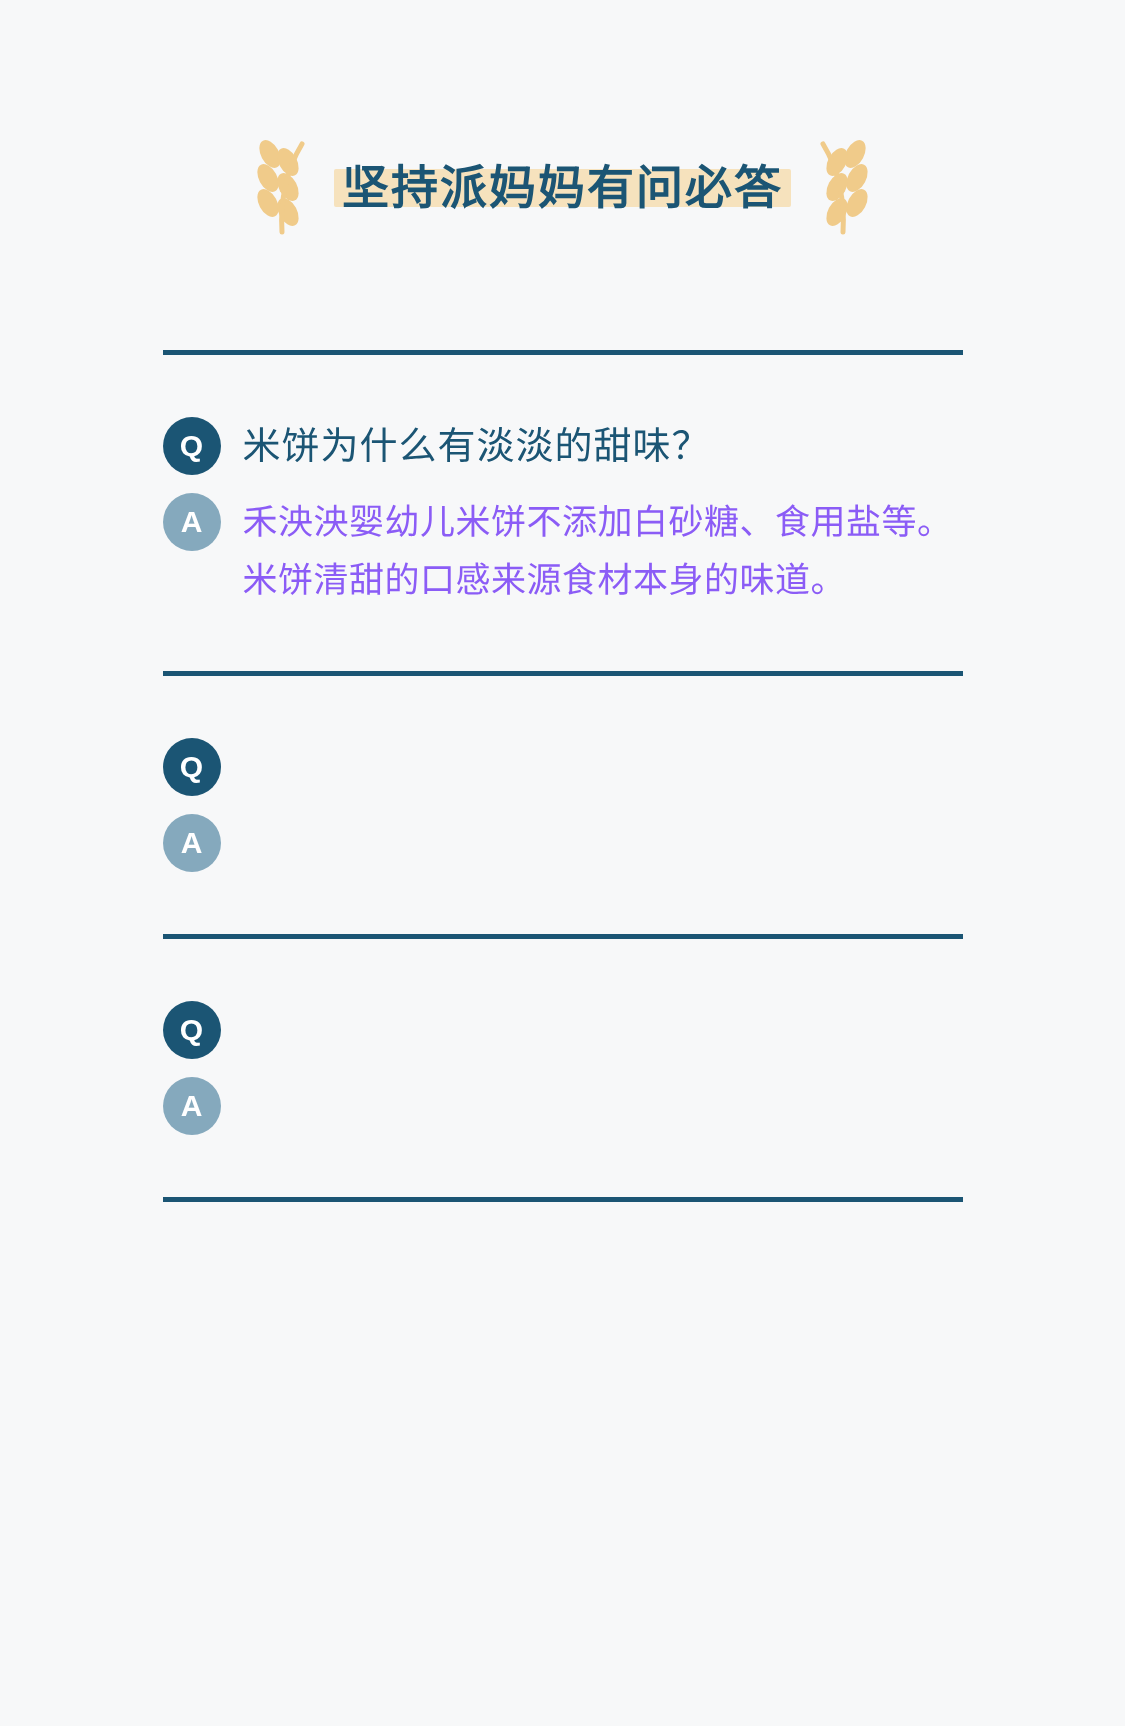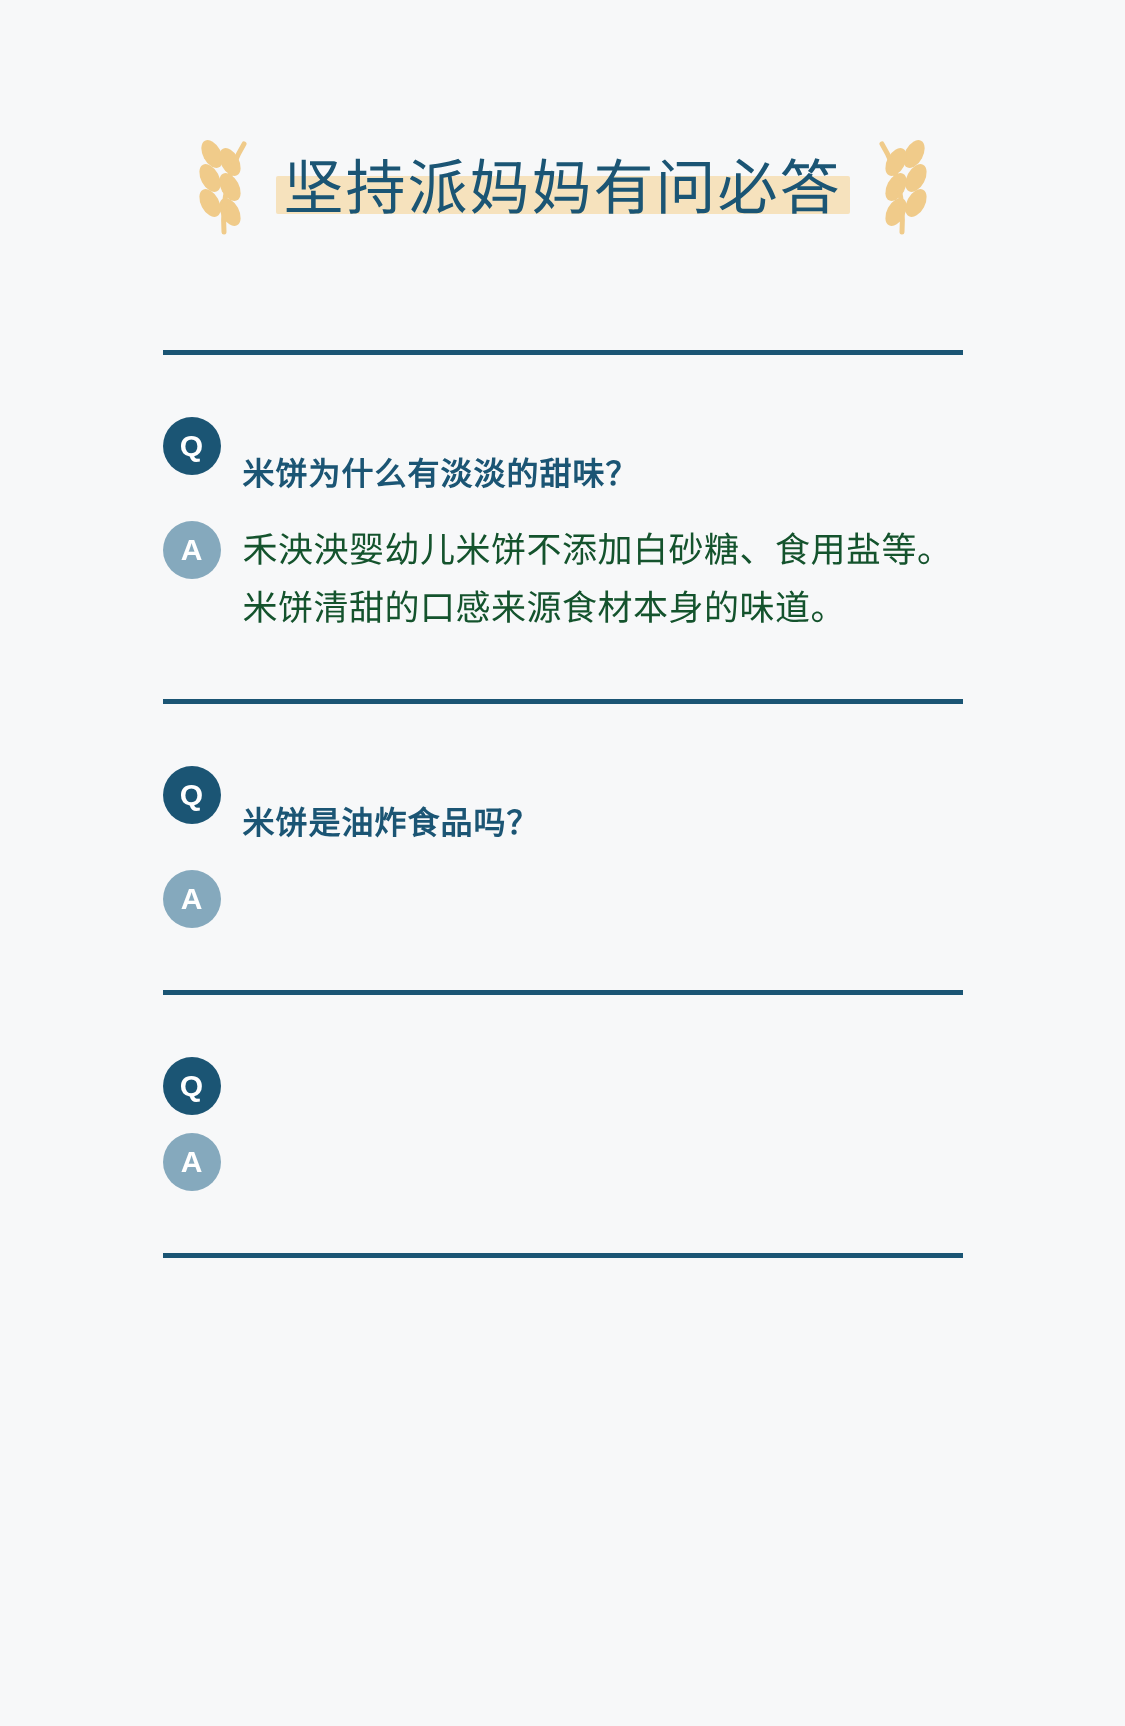"坚持派妈妈有问必答" .title { font-size: 60px -> 47px; font-weight: normal -> bold }
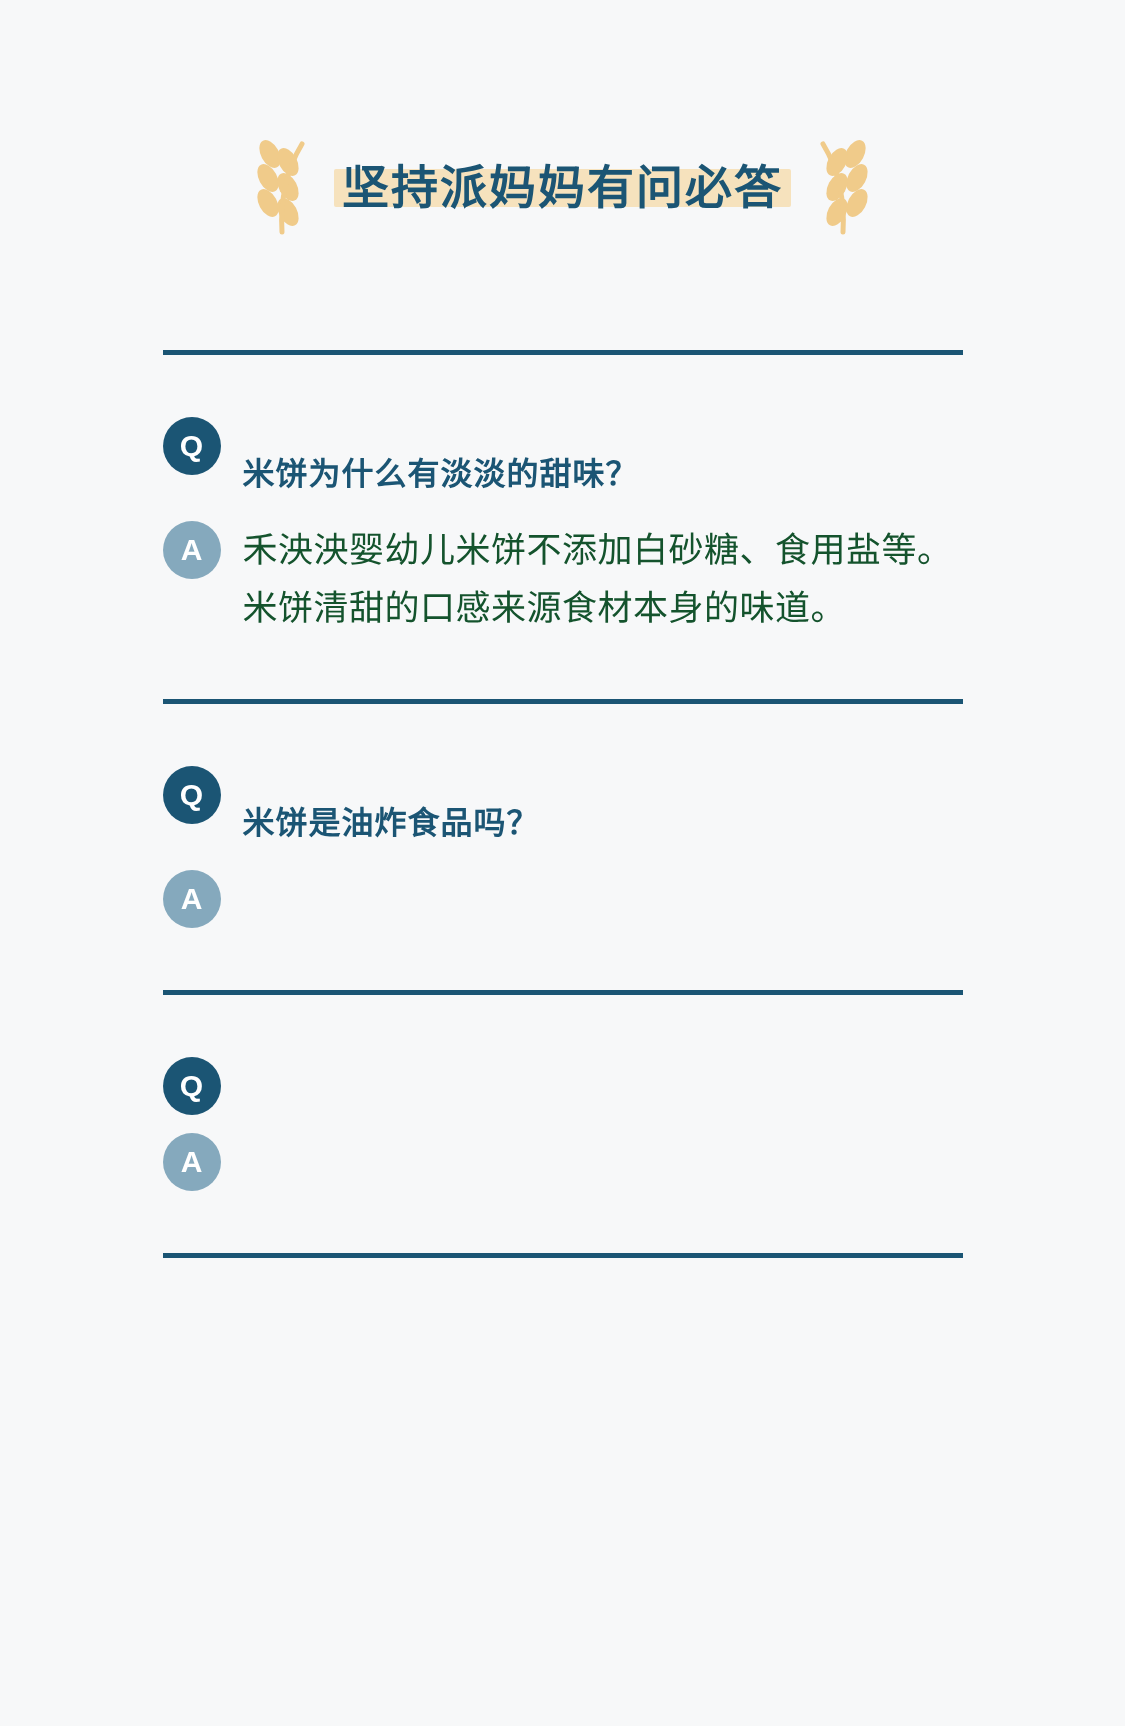"米饼为什么有淡淡的甜味？" .question-text { font-size: 32px -> 38px; font-weight: bold -> normal; margin-top: 28px -> none }
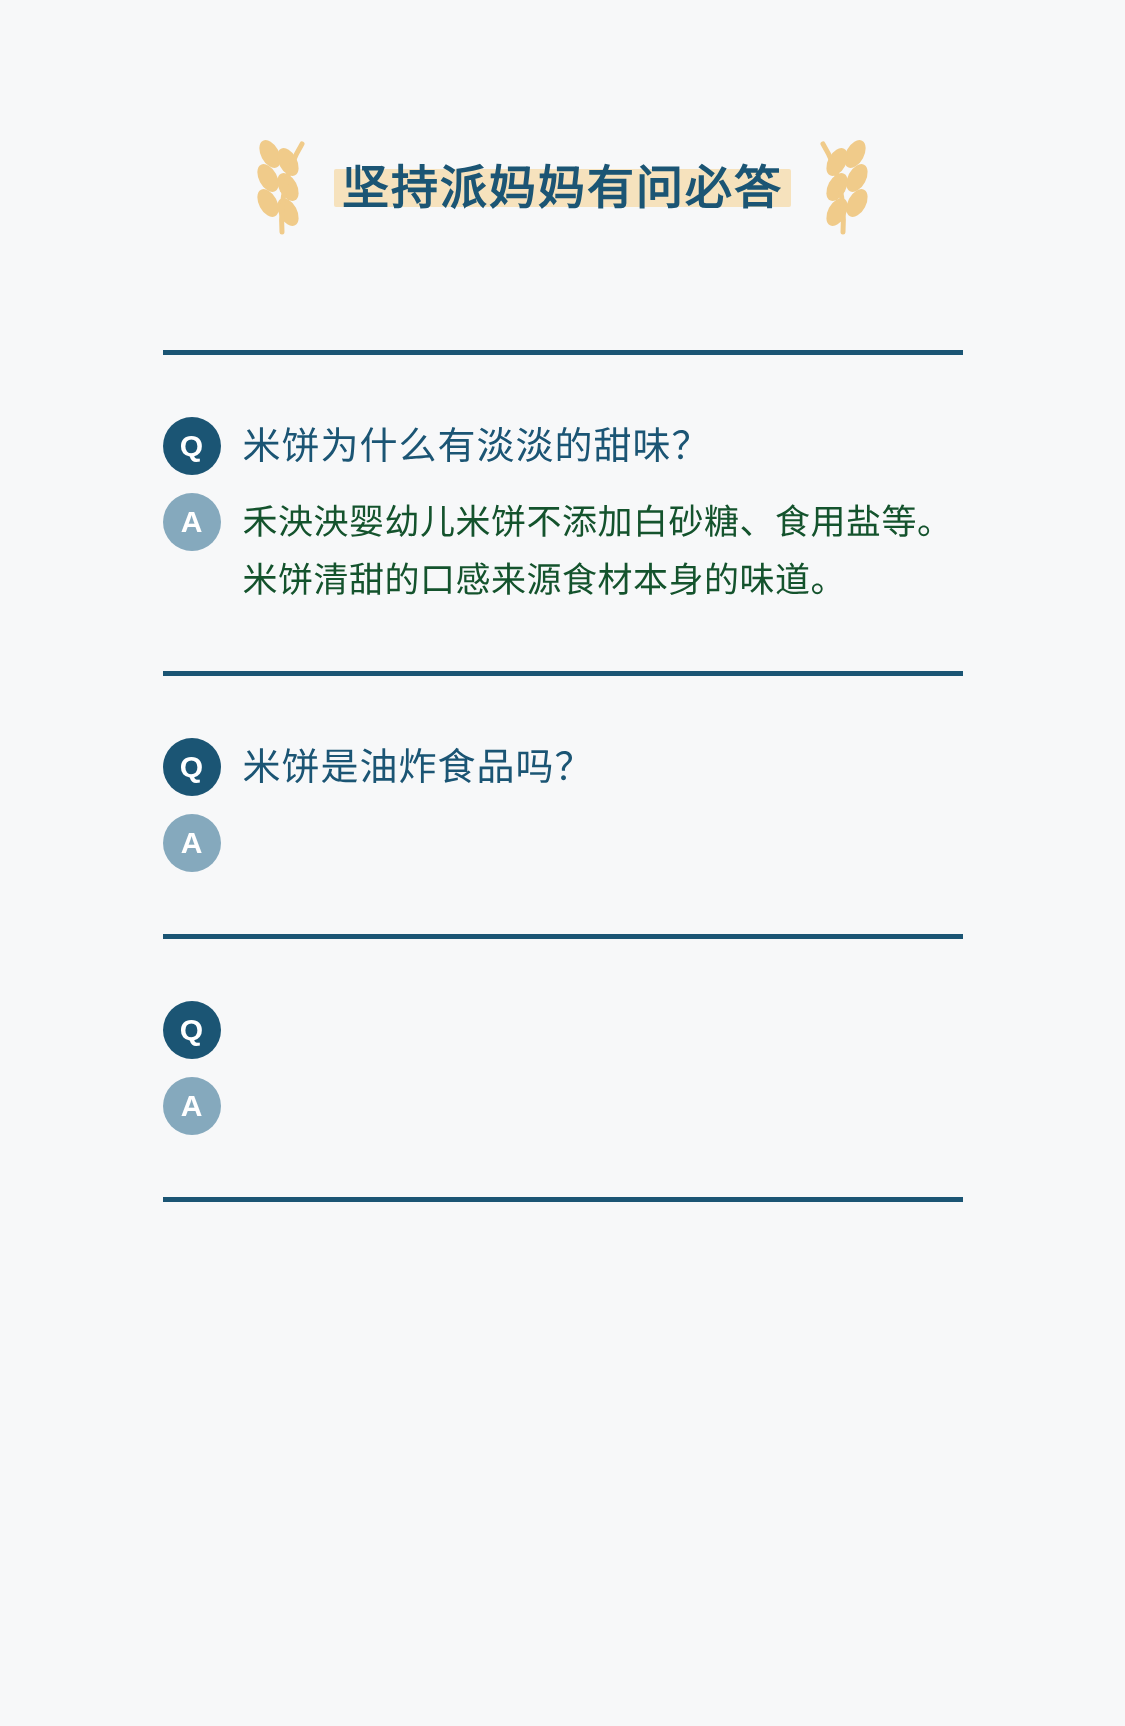"禾泱泱婴幼儿米饼不添加白砂糖、食用盐等。米饼清甜的口感来源食材本身的味道。" .answer-text { color: #14532d -> #8b5cf6 }
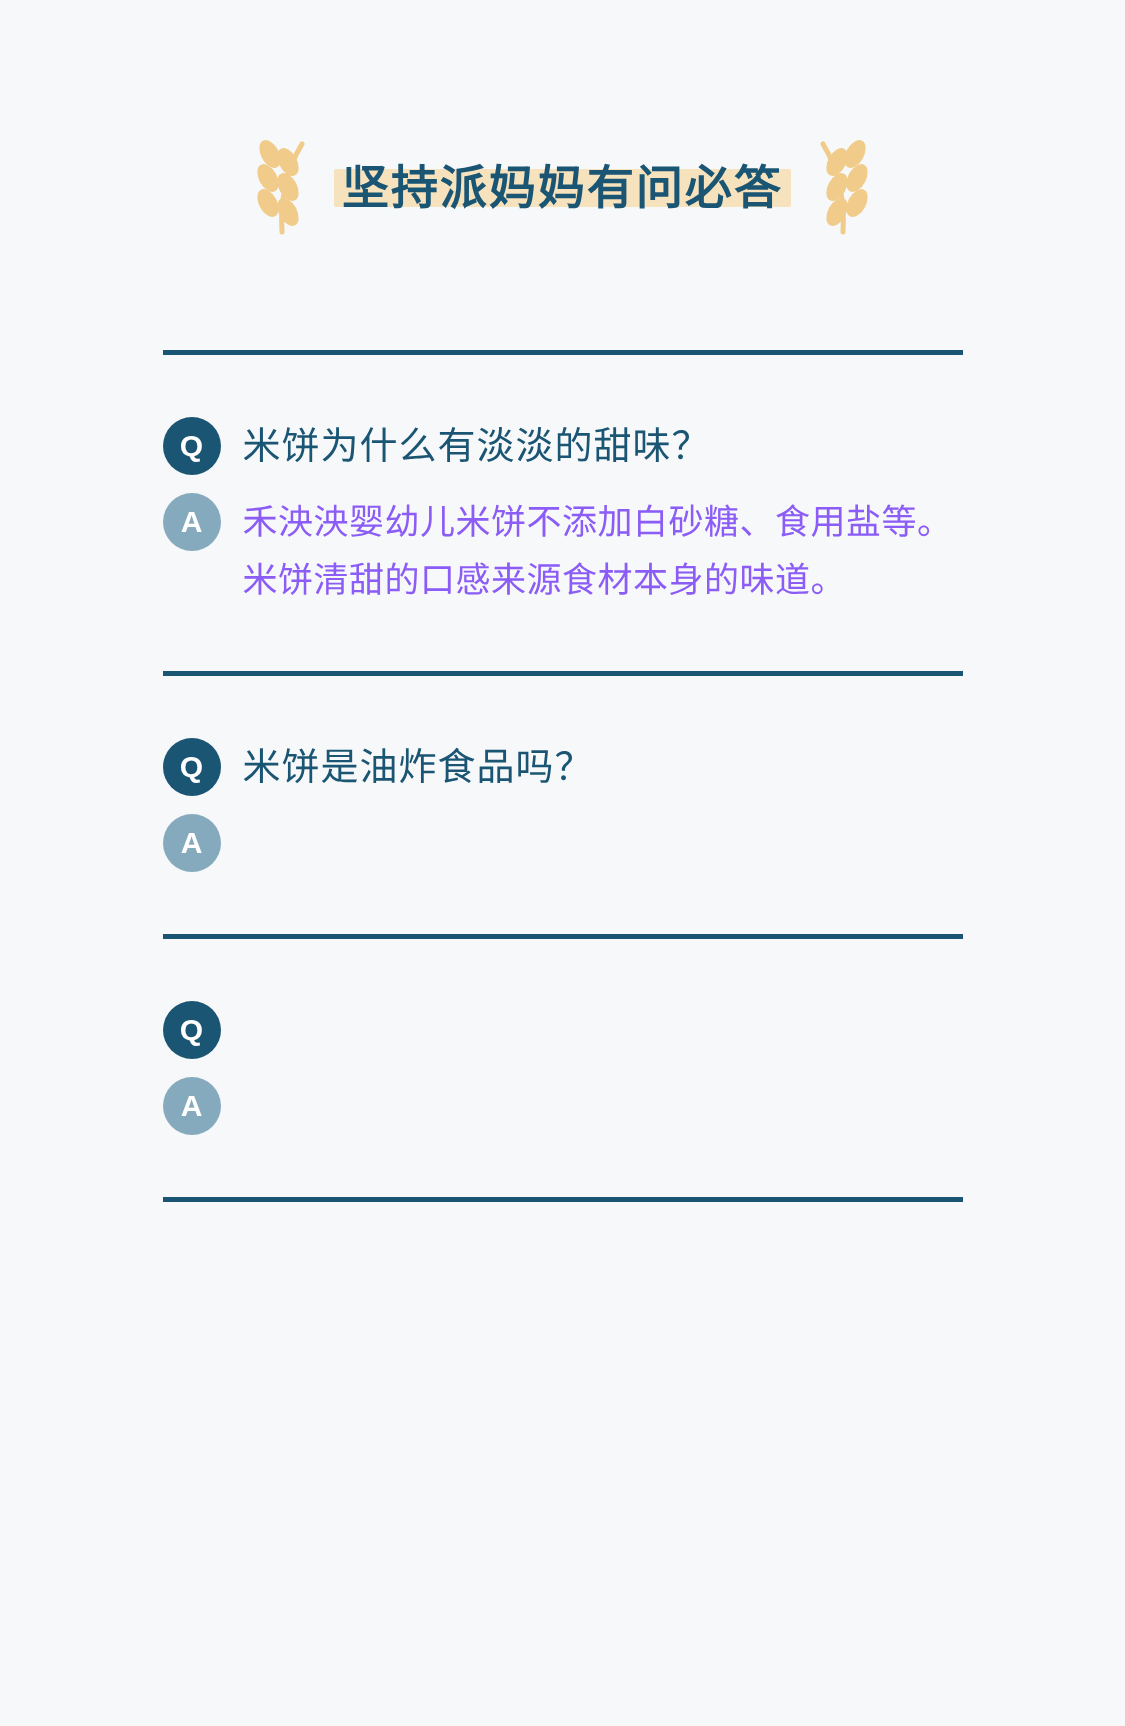"米饼是油炸食品吗？" span.question-text { html: <span>米饼是油炸食品吗？</span> -> none }
